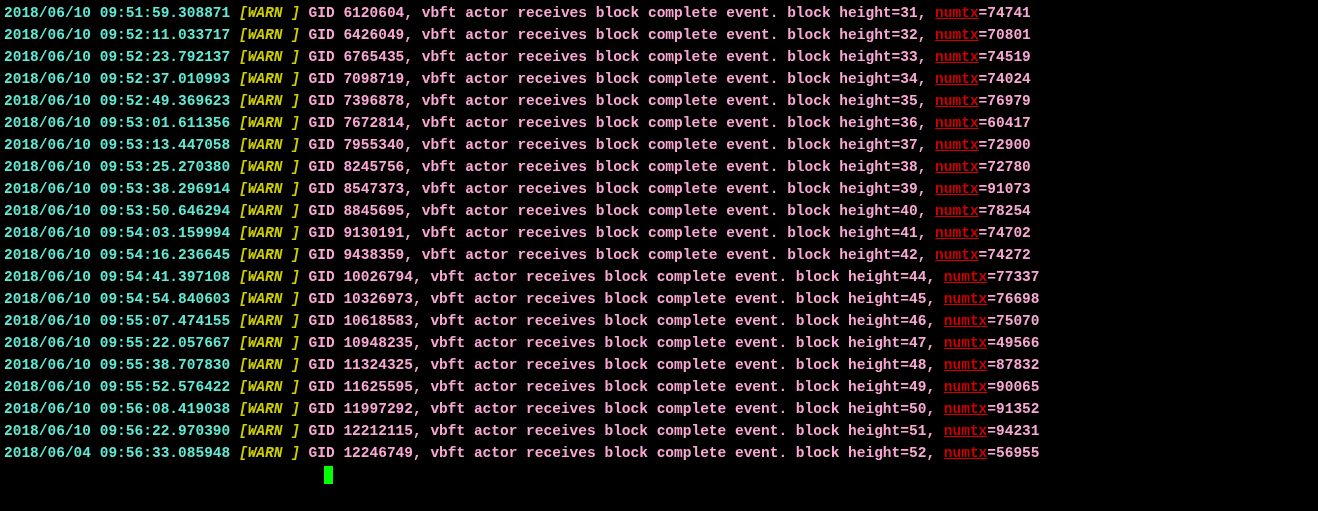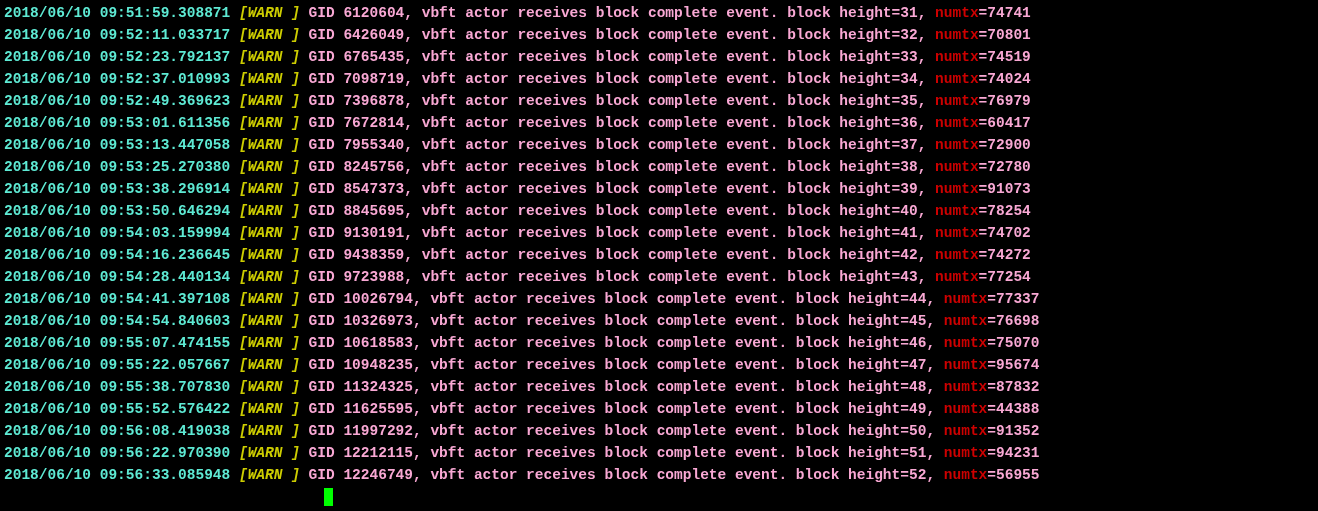"numtx" .numtx-label { text-decoration: none -> underline }
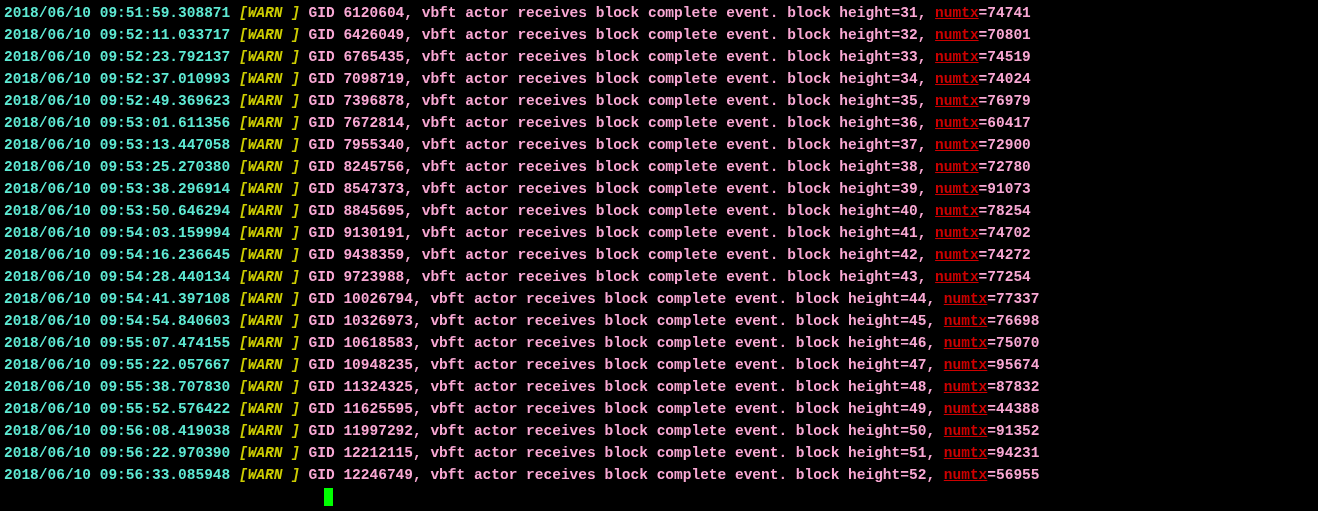"2018/06/10 09:54:28.440134 [WARN ] GID" div.log-line { html: <div><span>2018/06/10 09:54:28.440134</span> <span>[WARN ]</span><span> GID 9723988, vbft actor receives block complete event. block height=43, </span><span>numtx</span><span>=77254</span></div> -> none }
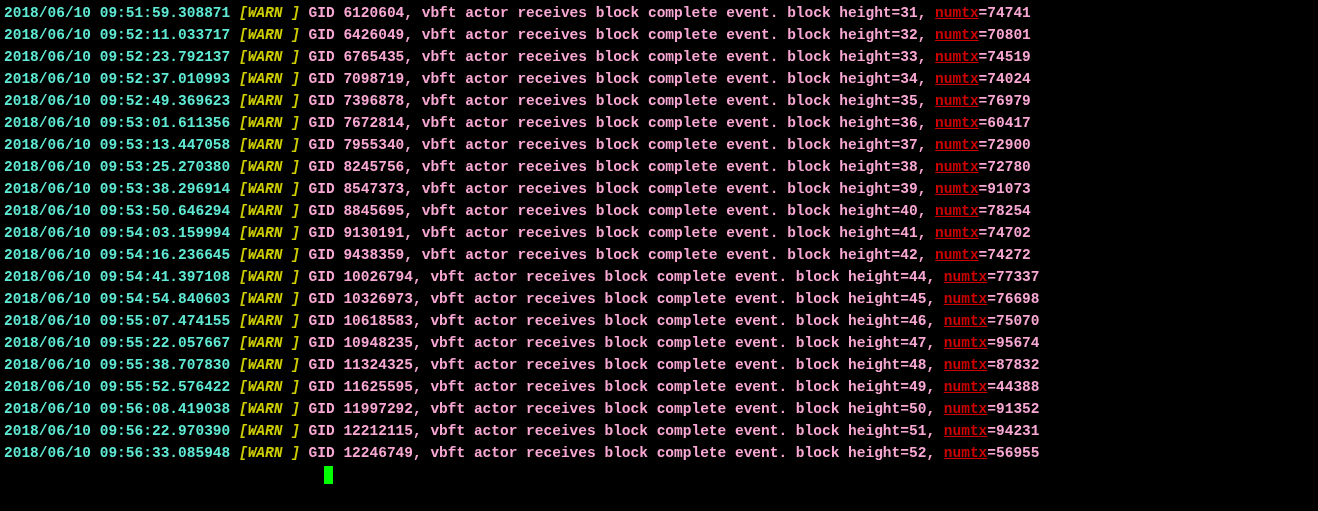"=95674" span.msg { text: 95674 -> 49566 }
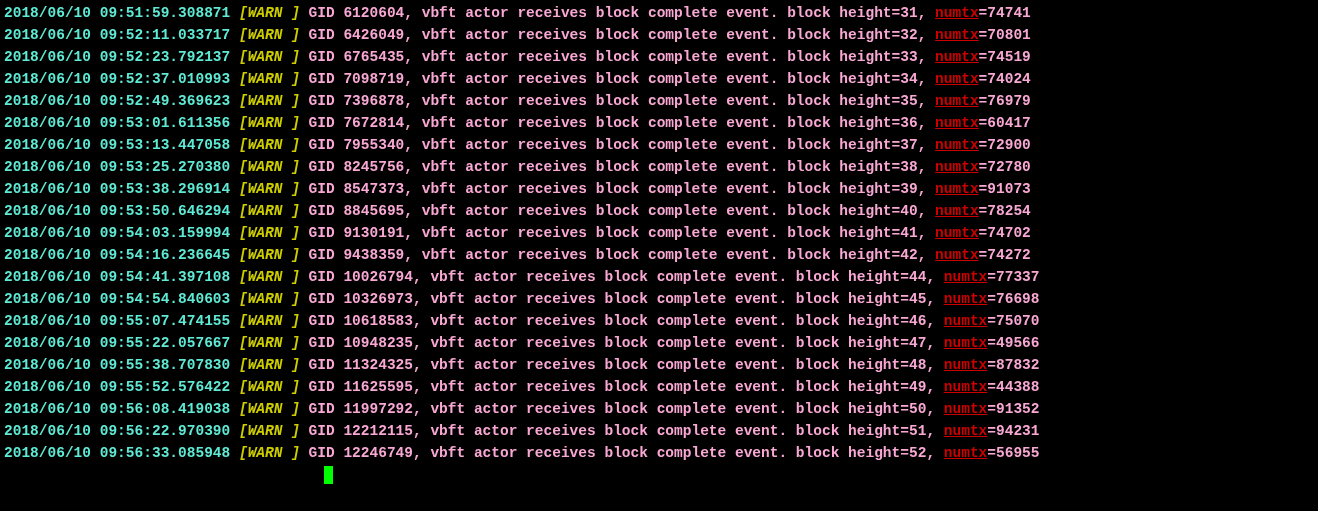"=44388" span.msg { text: 44388 -> 90065 }
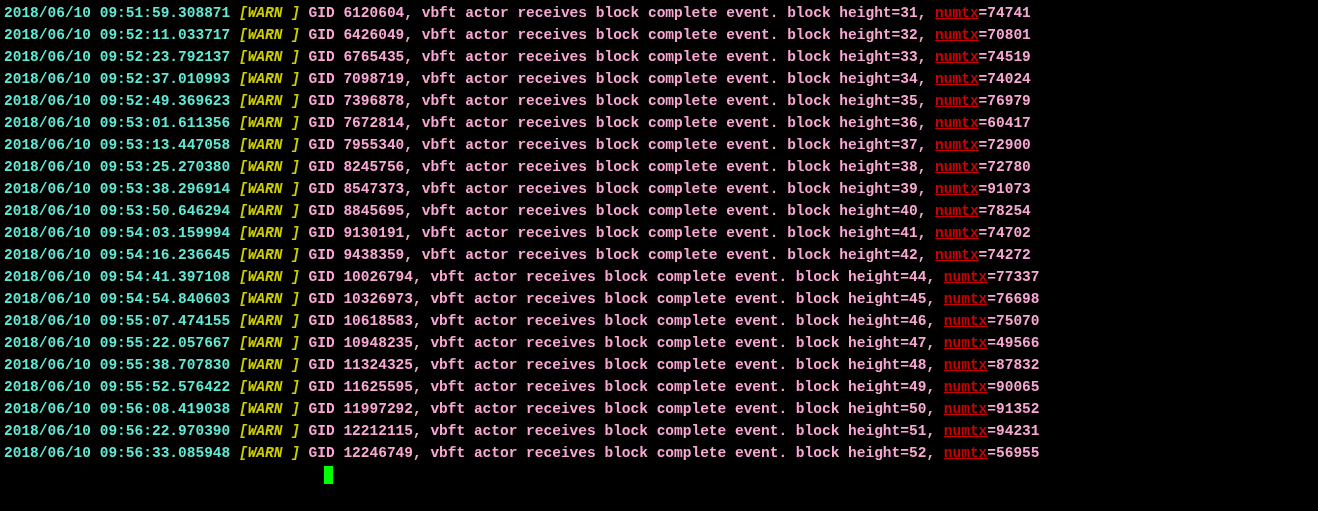"2018/06/10 09:56:33.085948" span.timestamp { text: 2018/06/10 -> 2018/06/04 }
